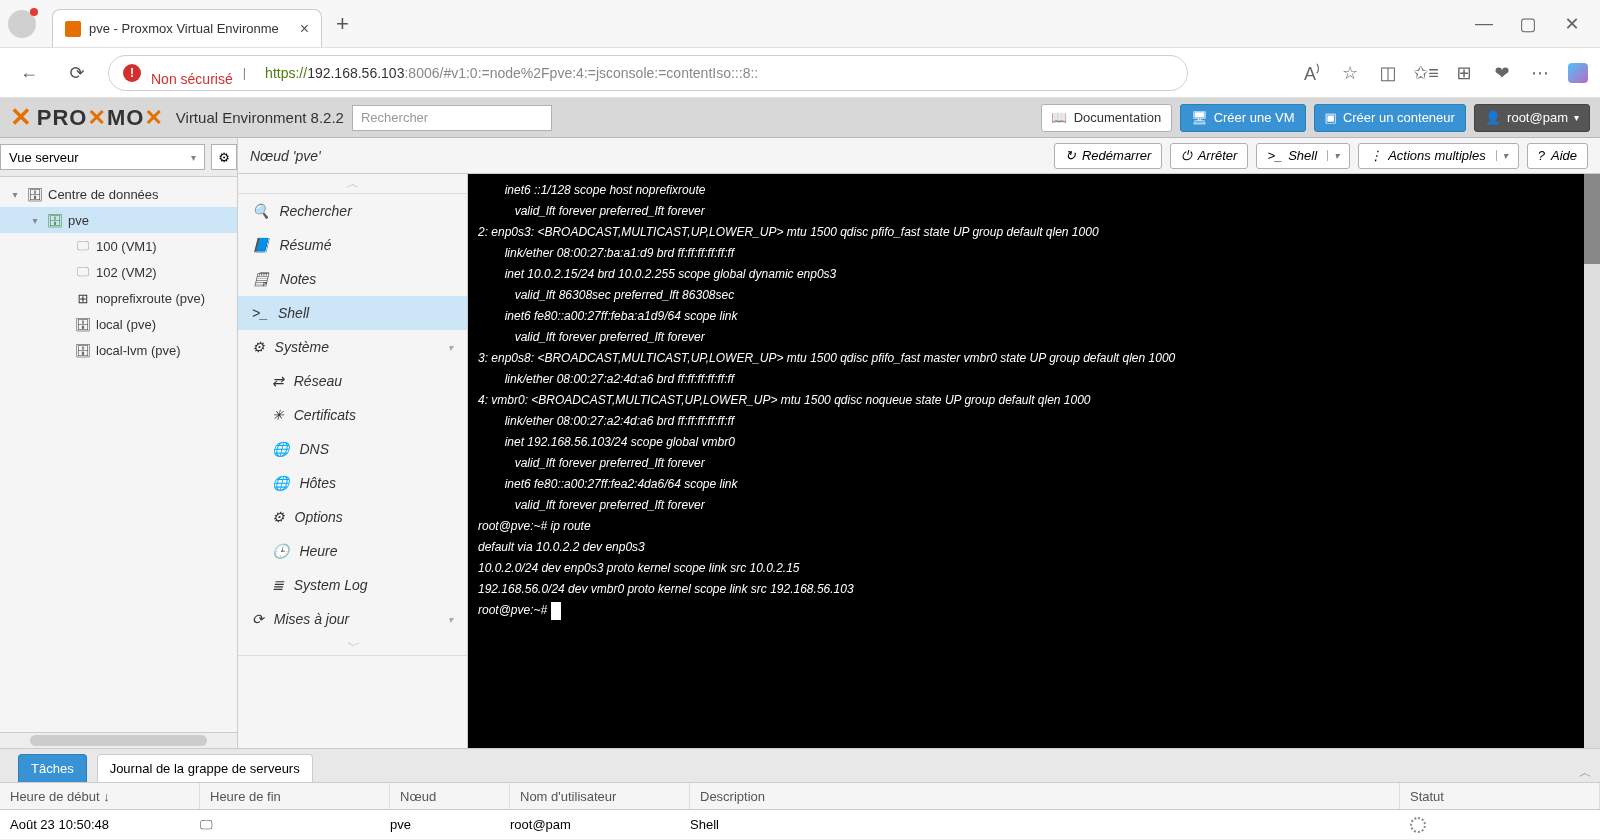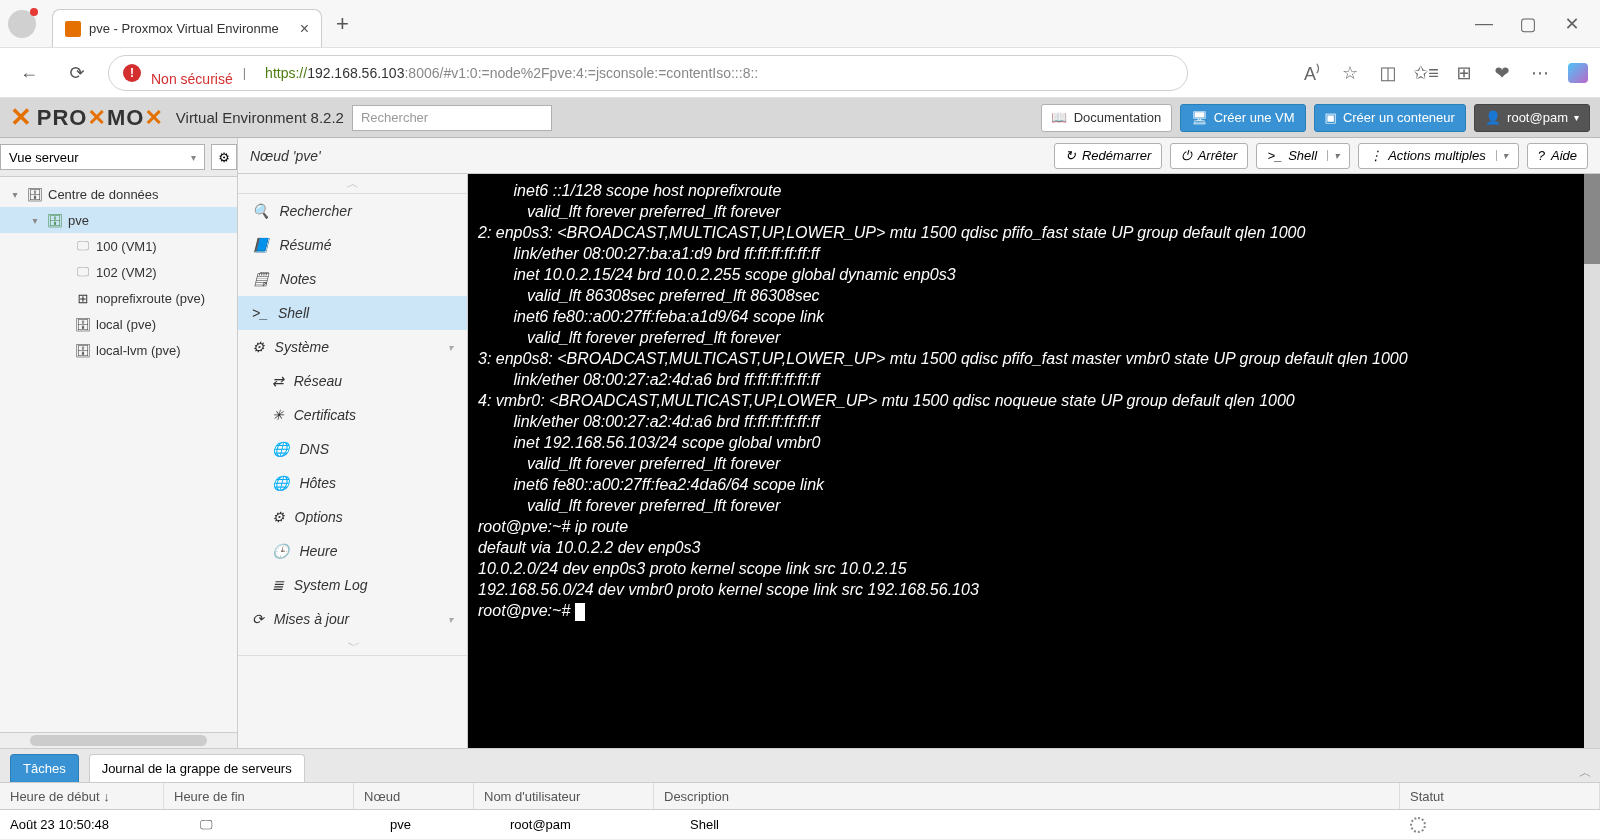"inet6 ::1/128 scope host noprefixroute" .terminal { font-size: 16px -> 12px }
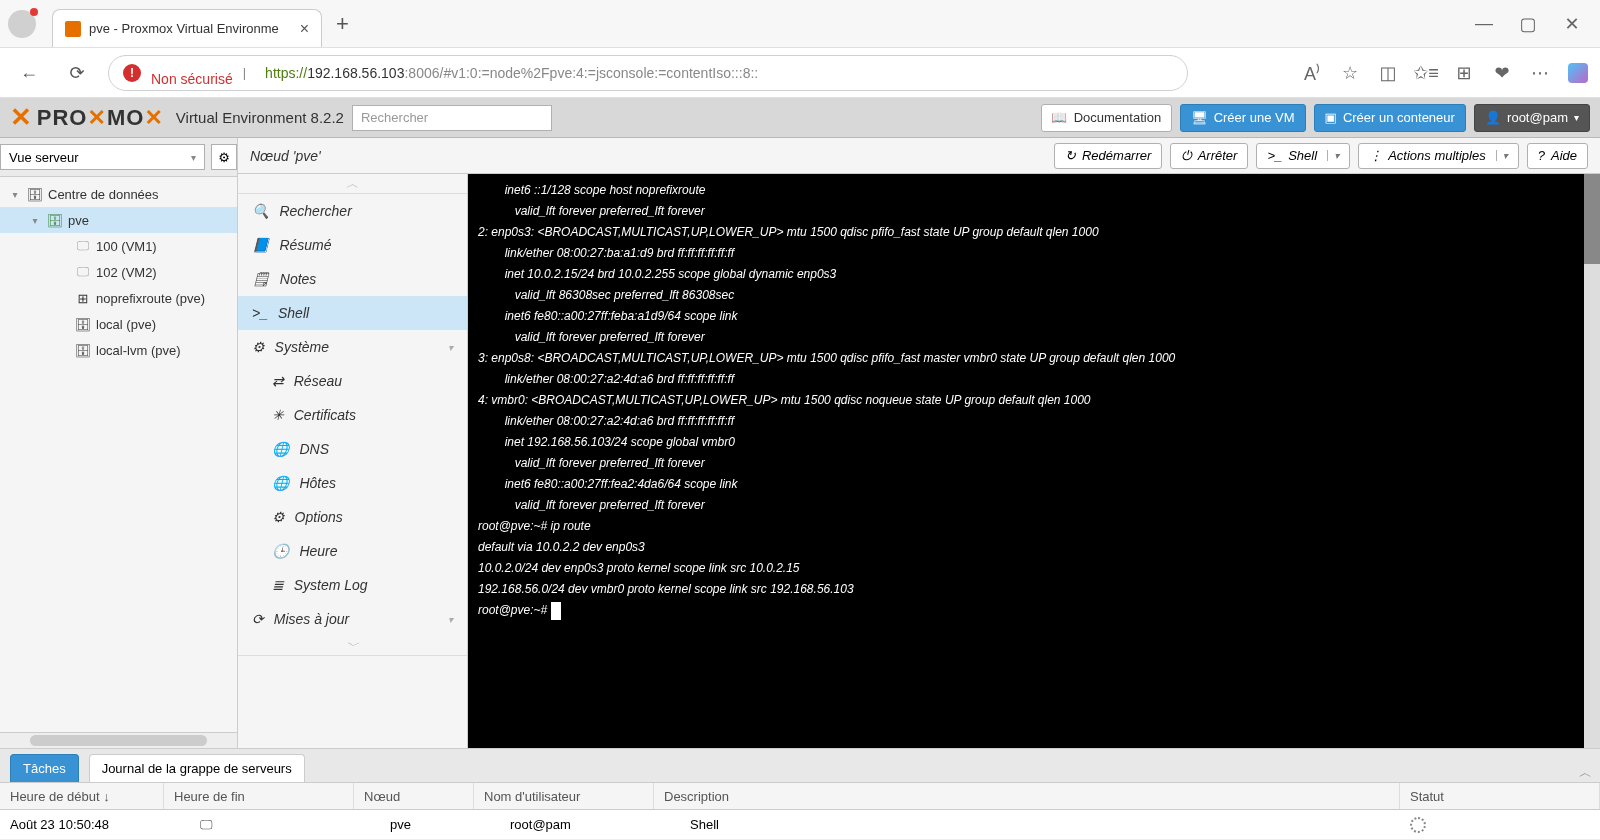"Tâches" .tasks-tabs { padding: 0 10px -> 0 18px }
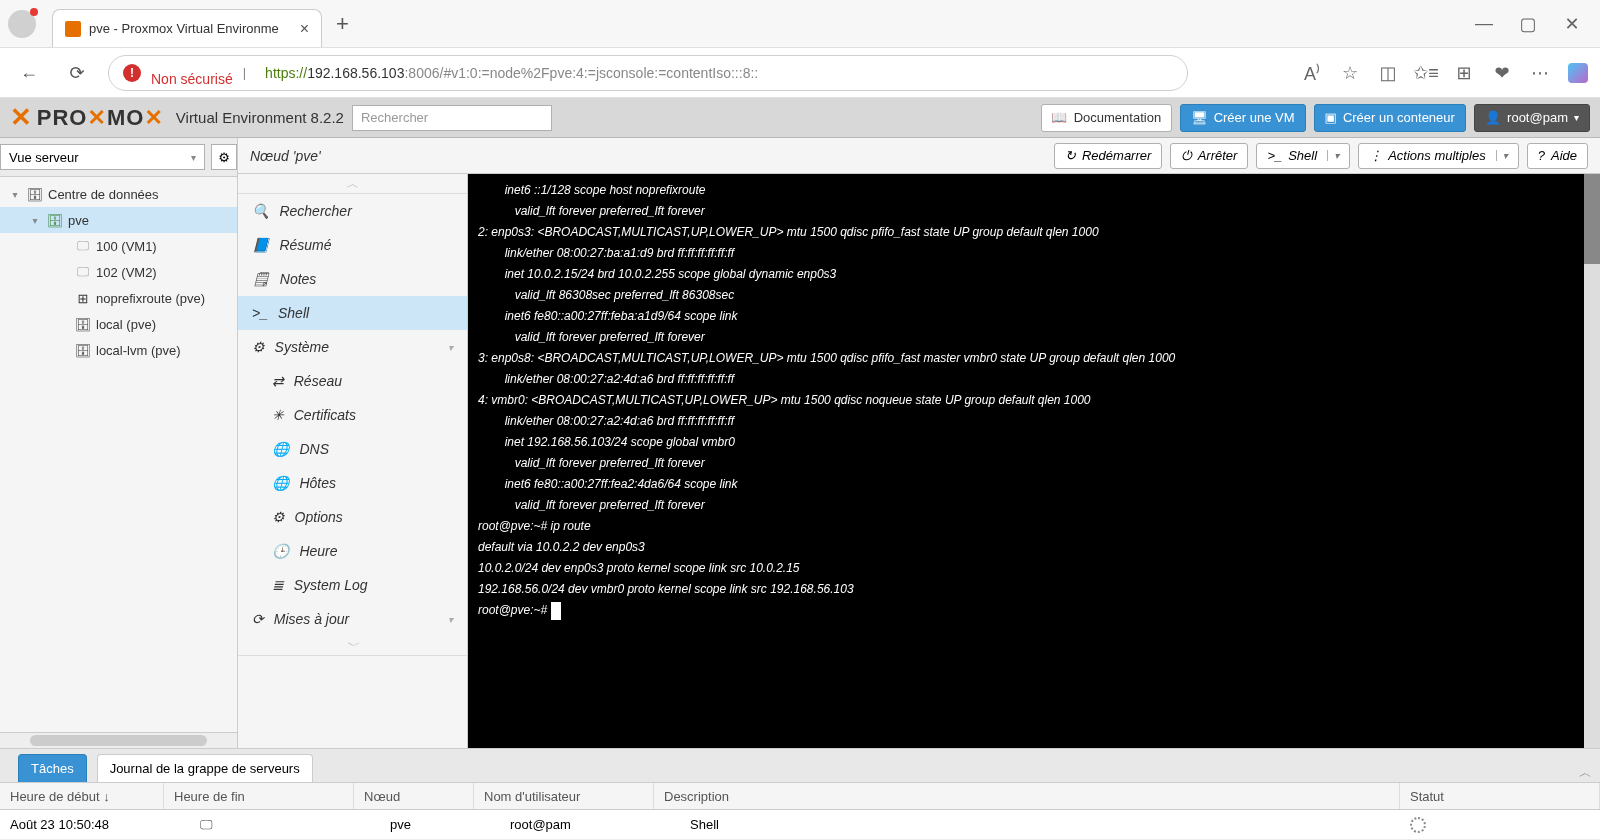"Heure de début ↓" .th.c1 { width: 164px -> 200px }
